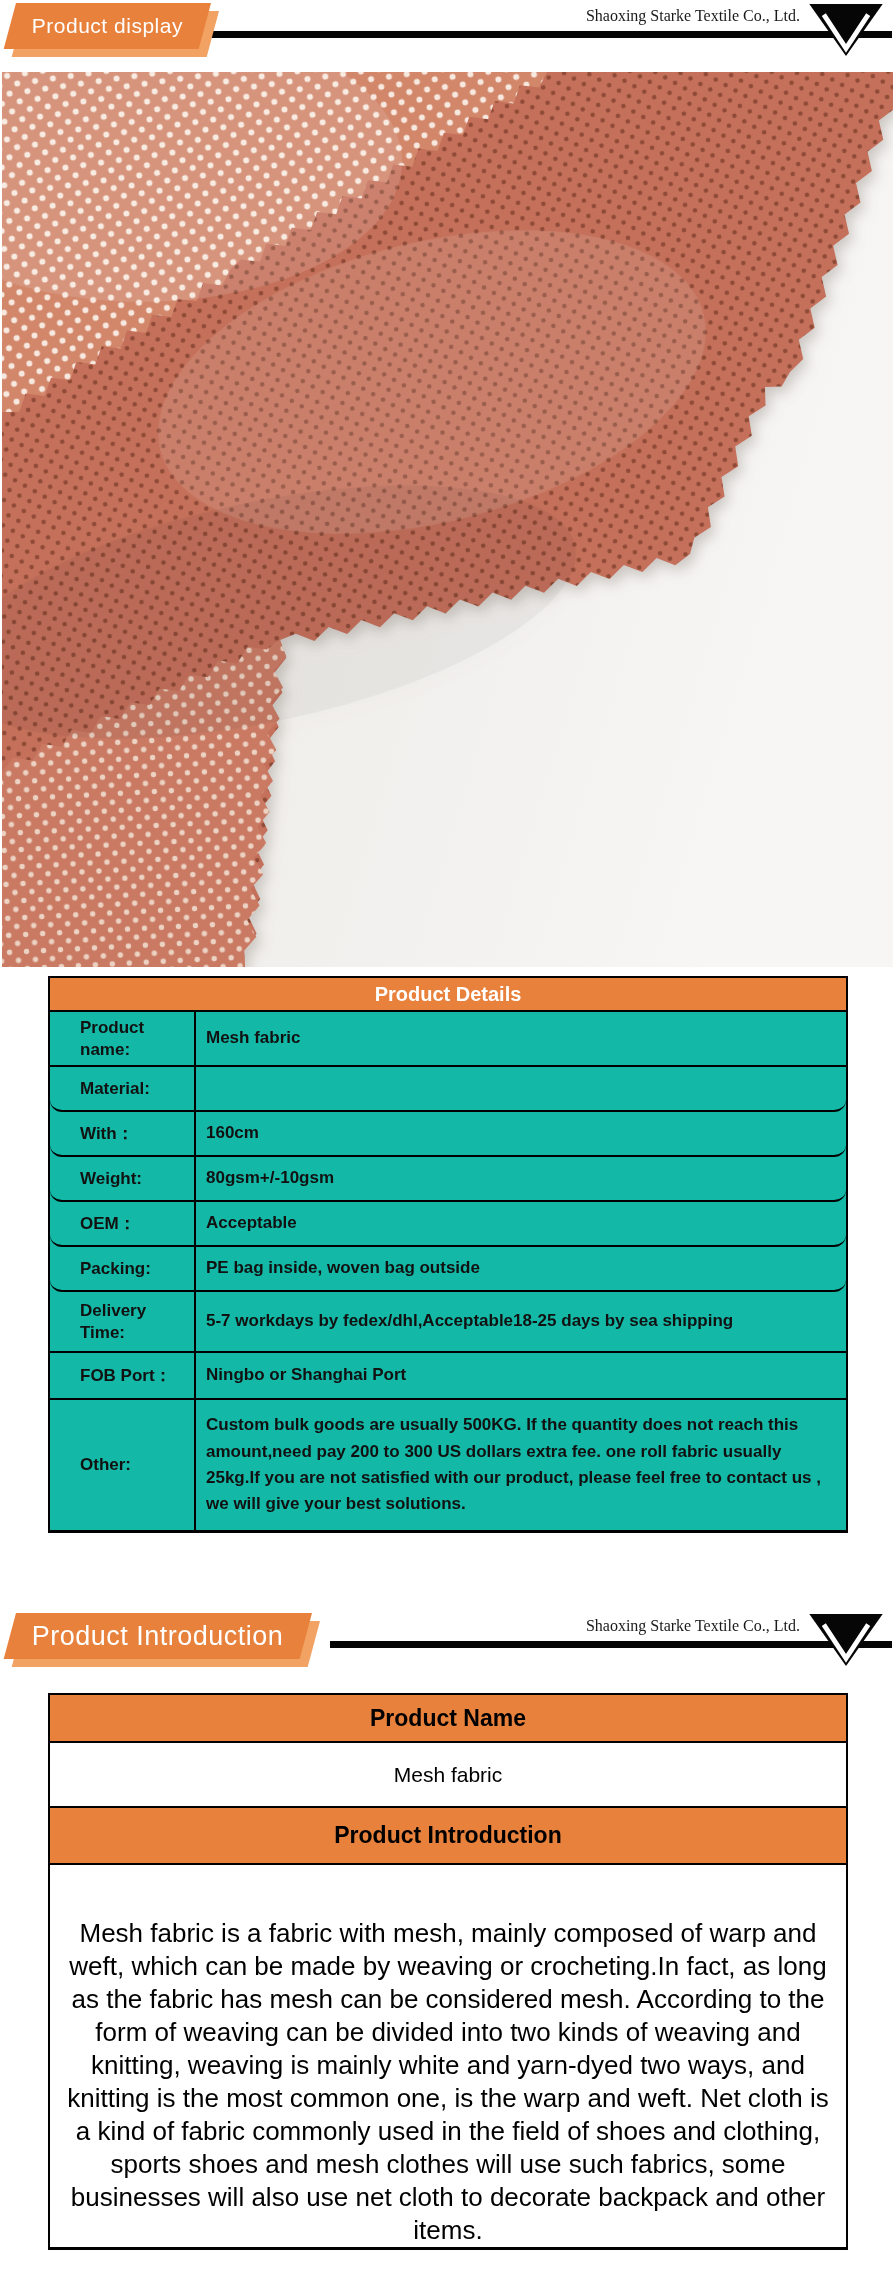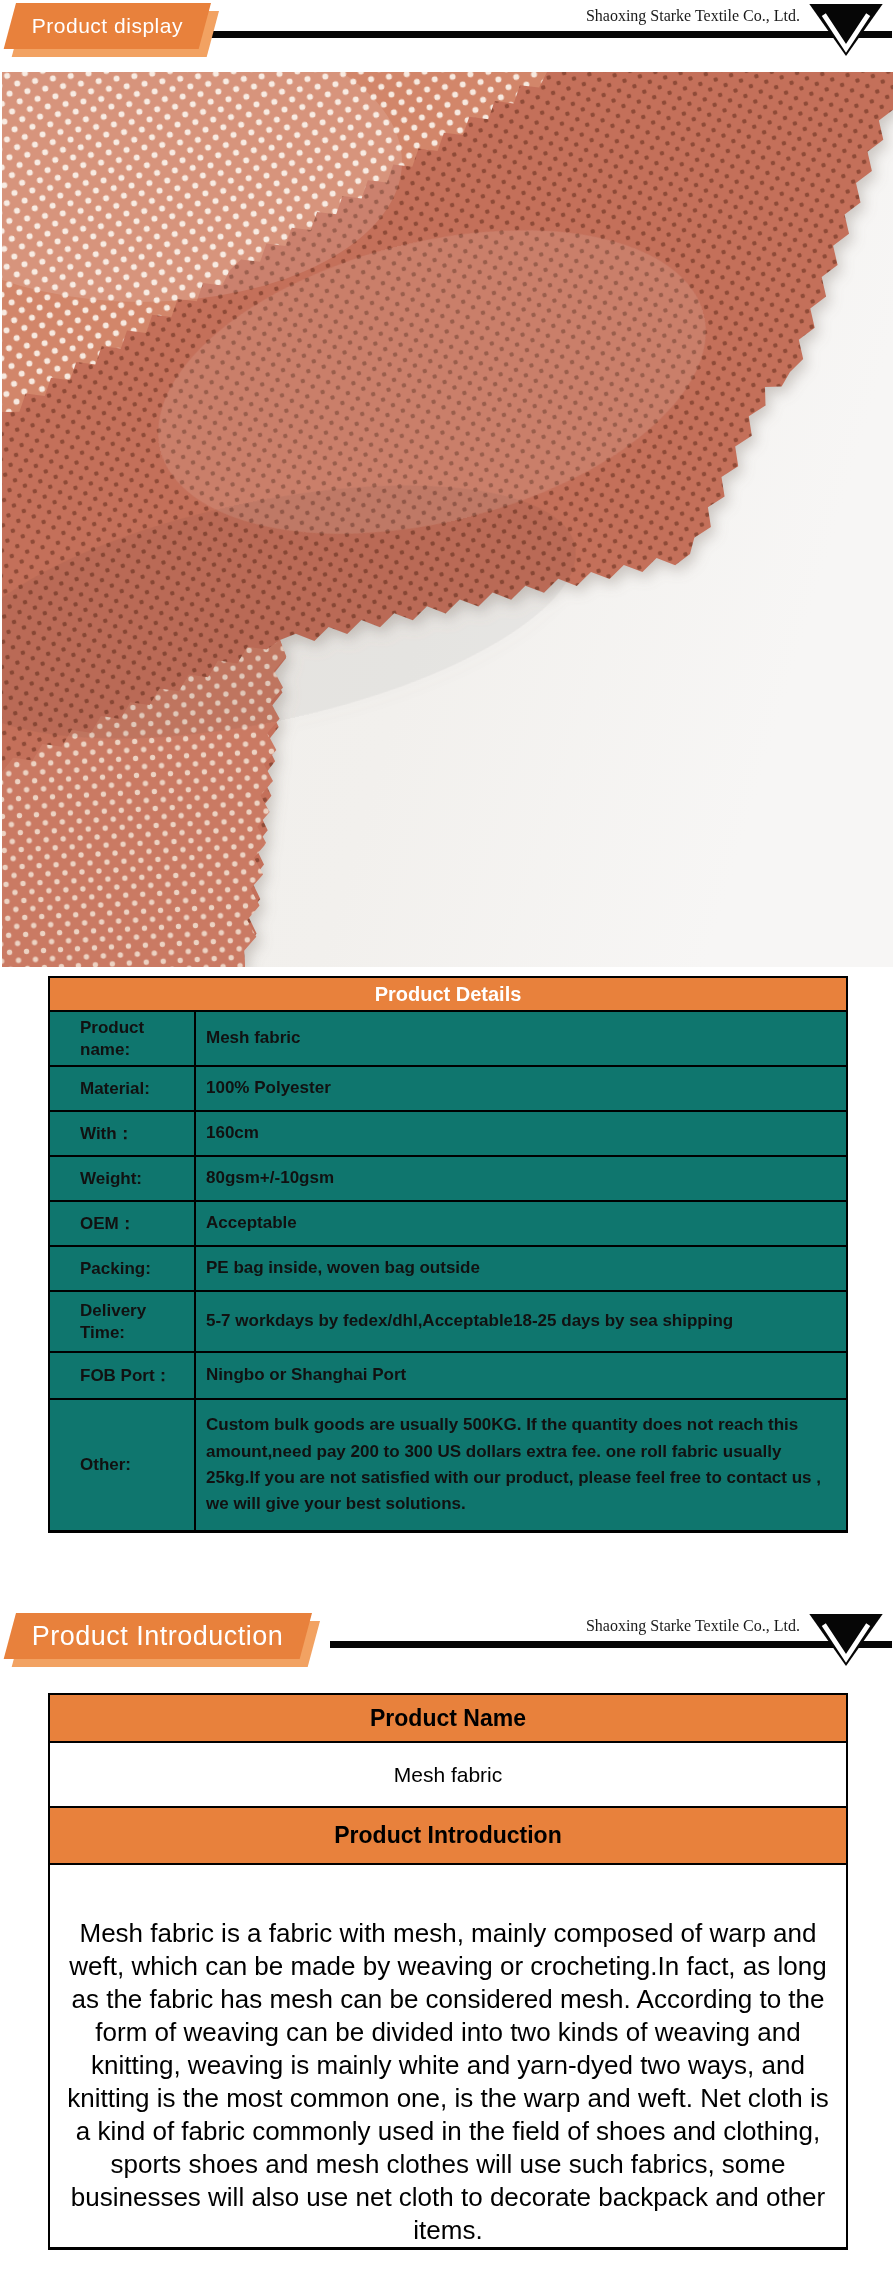"Product Details" .details-table { background: #0f766e -> #14b8a6 }
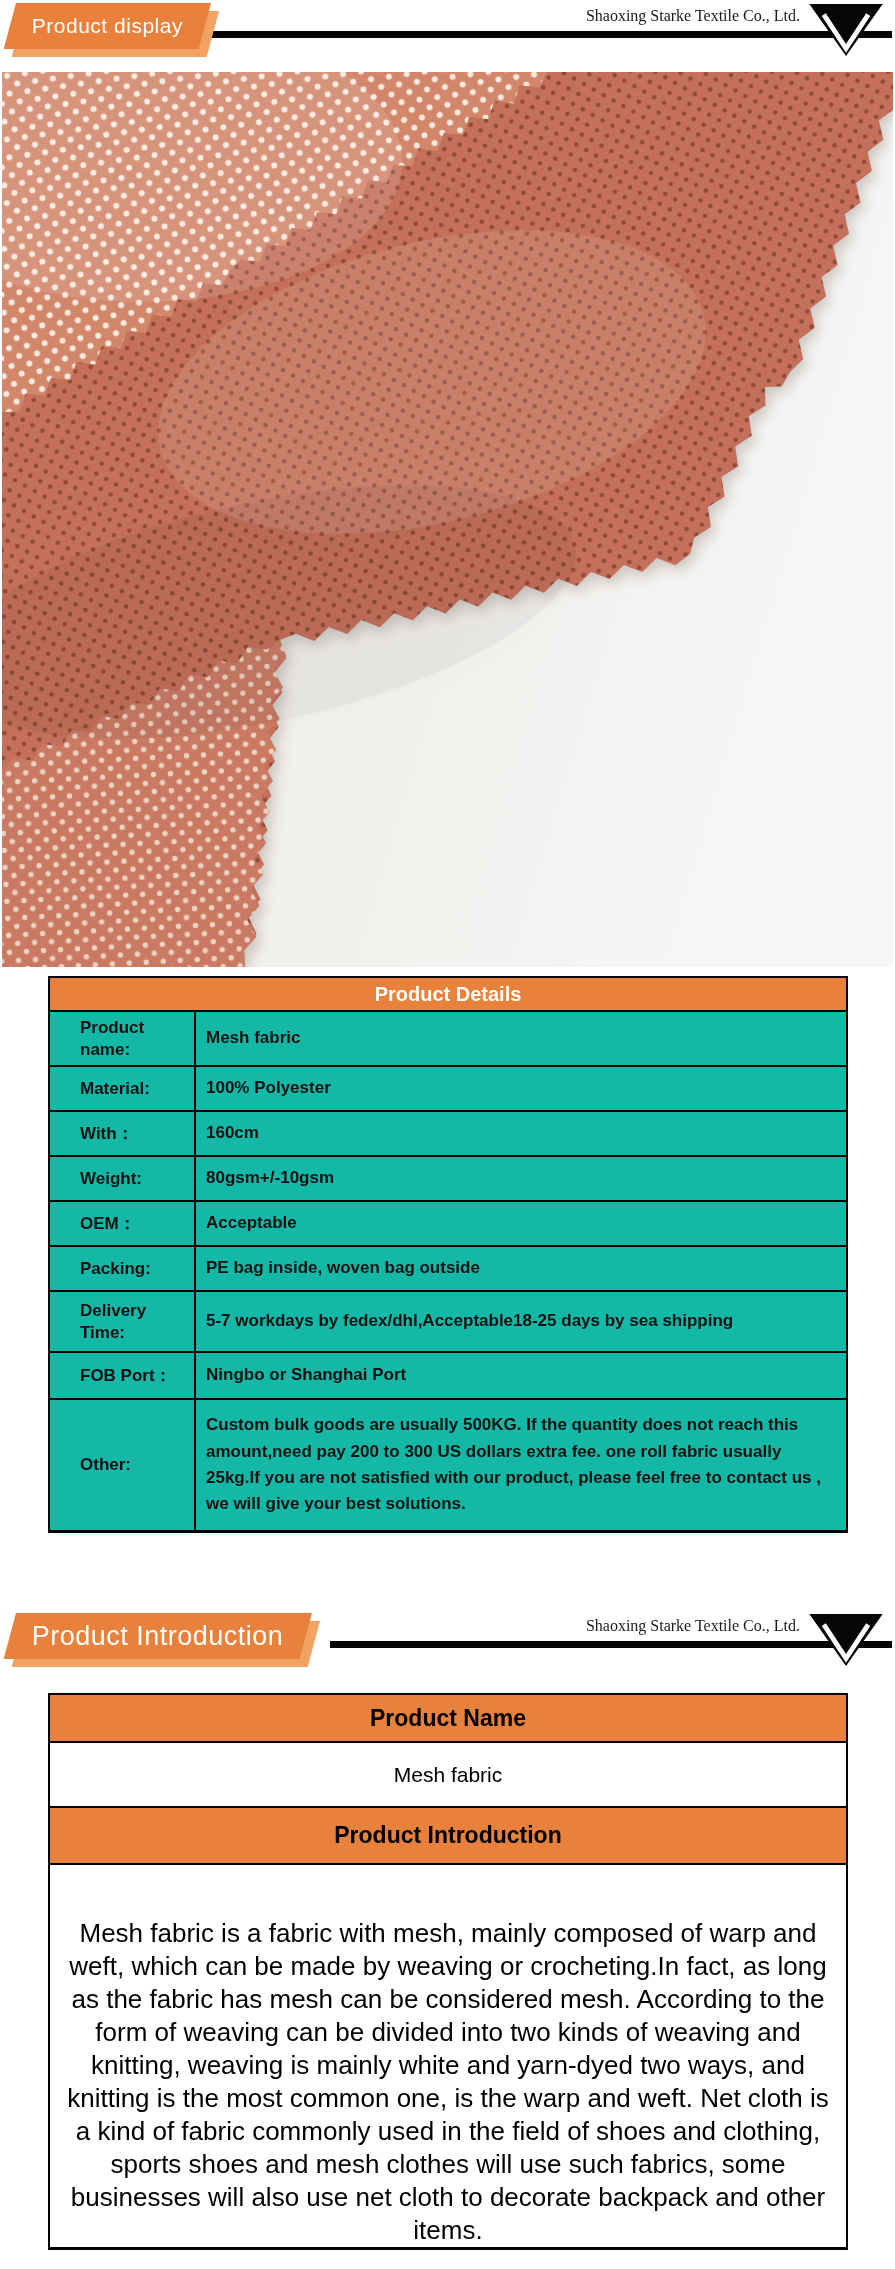"Material:" .rh43 { border-radius: none -> 12px }
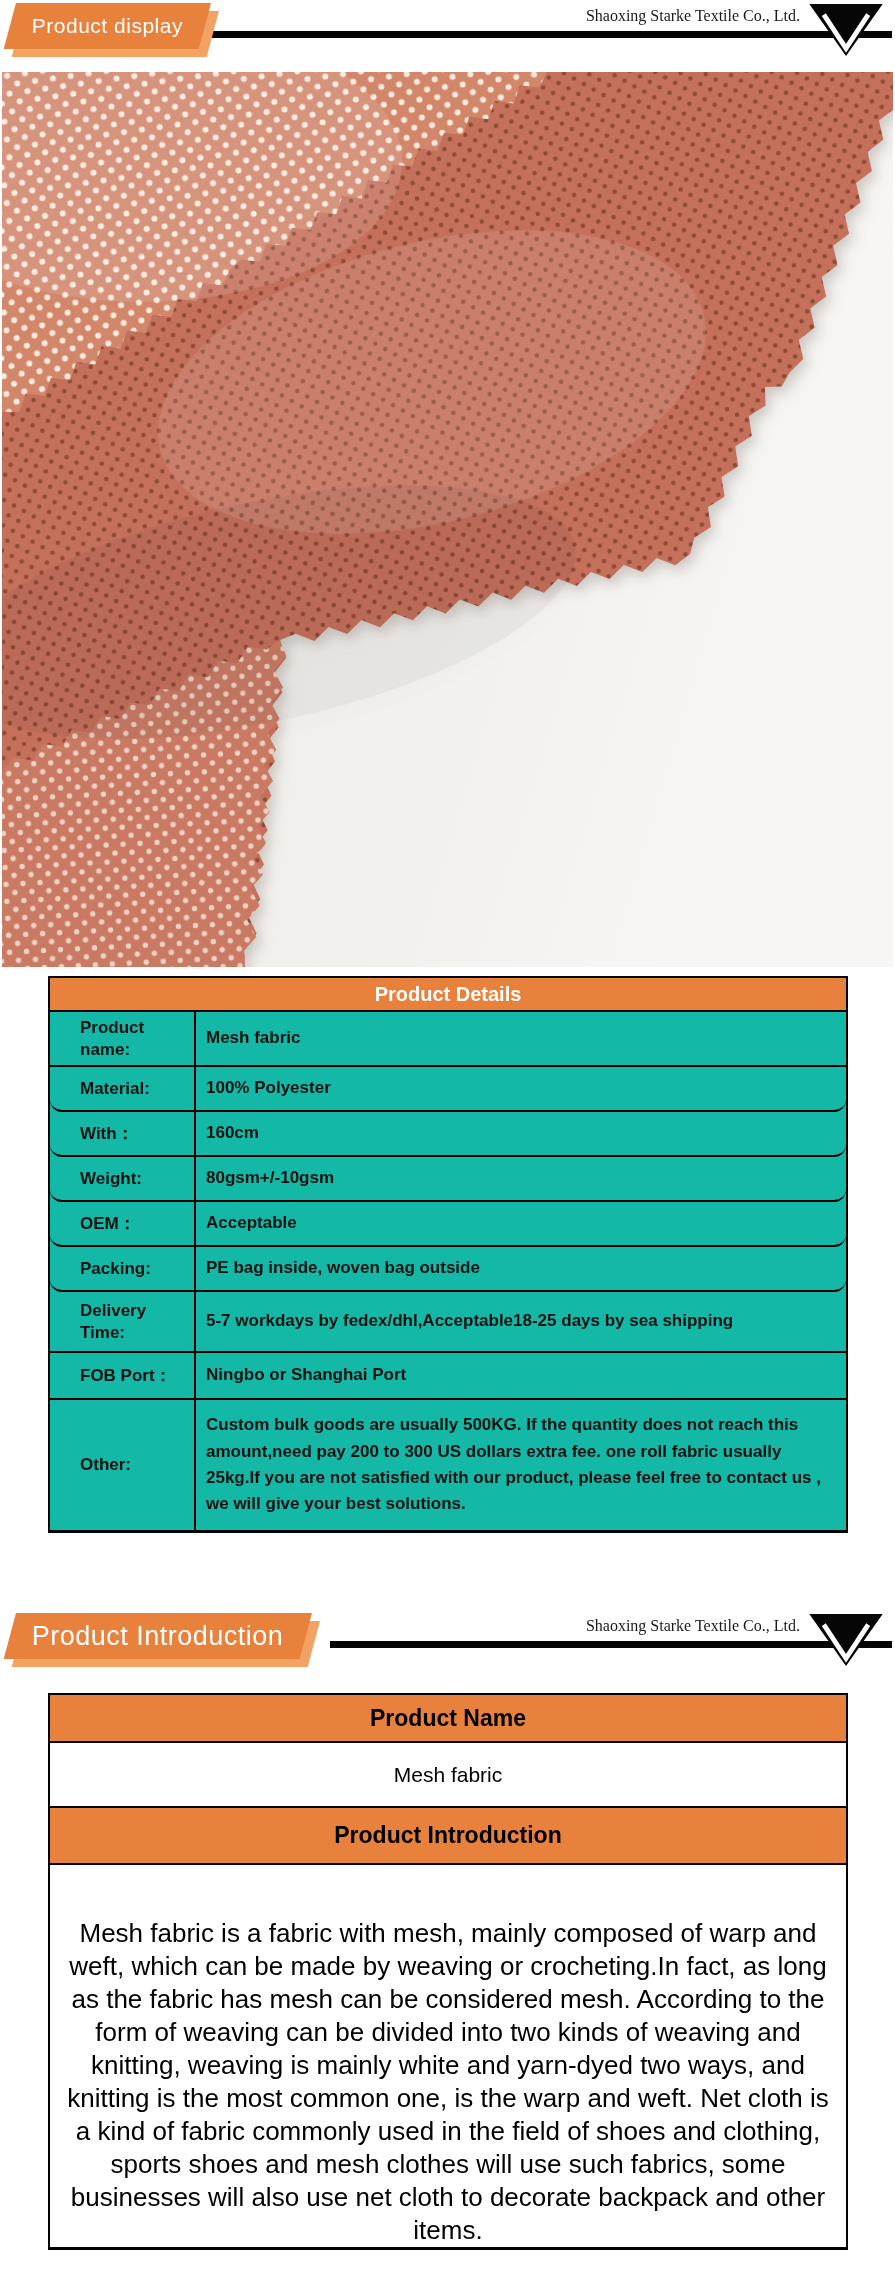"100% Polyester" div.dt-value { html: <div>100% Polyester</div> -> none }
